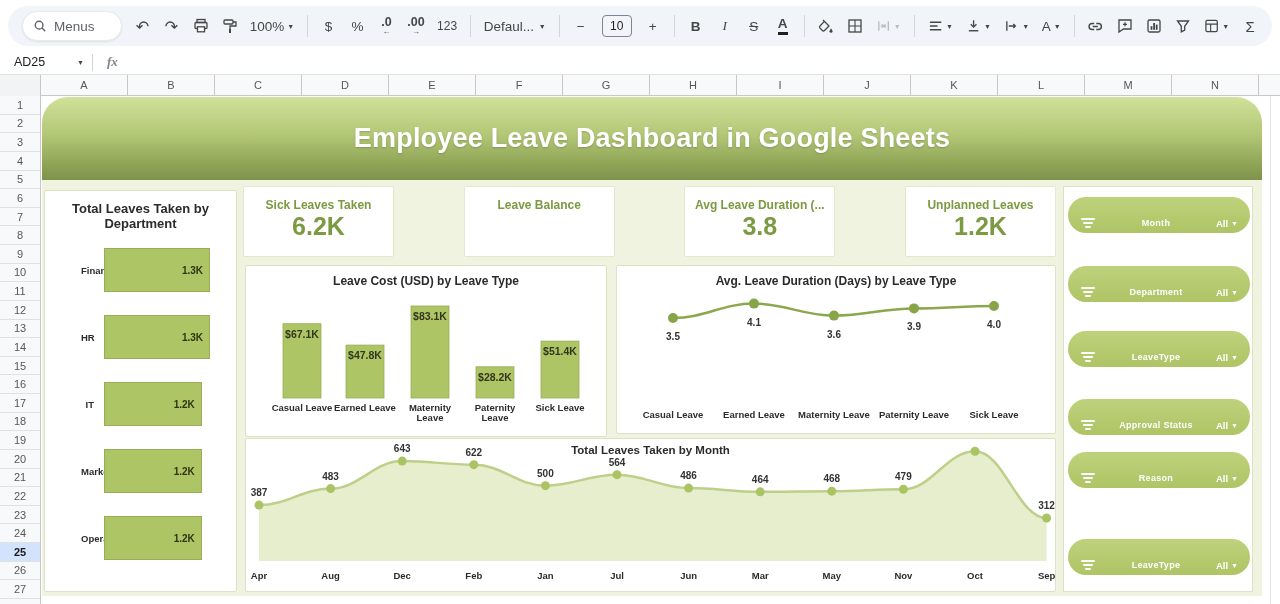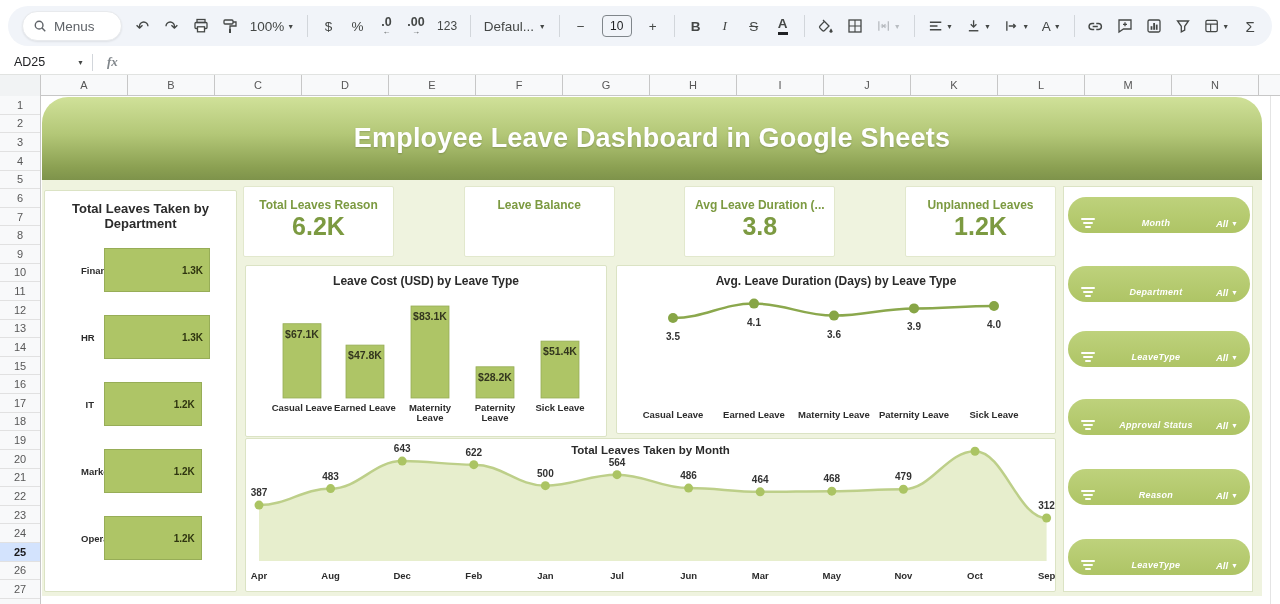"Total Leaves Reason" div.kl { text: Total Leaves Reason -> Sick Leaves Taken }
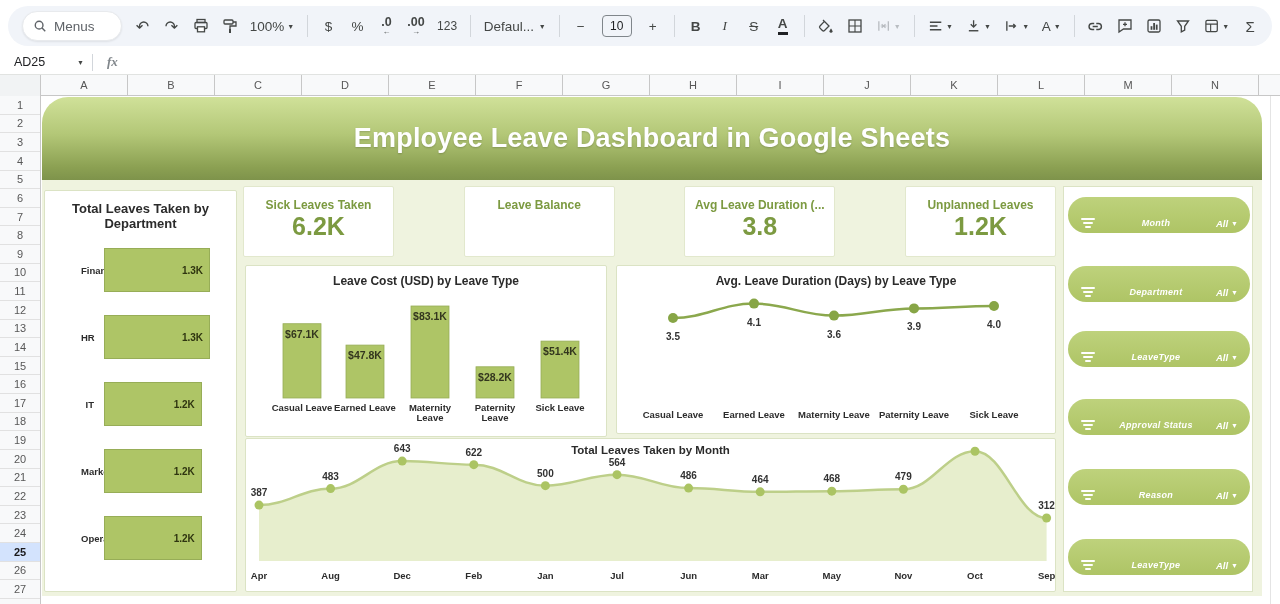"Month" .slicer { font-style: italic -> none }
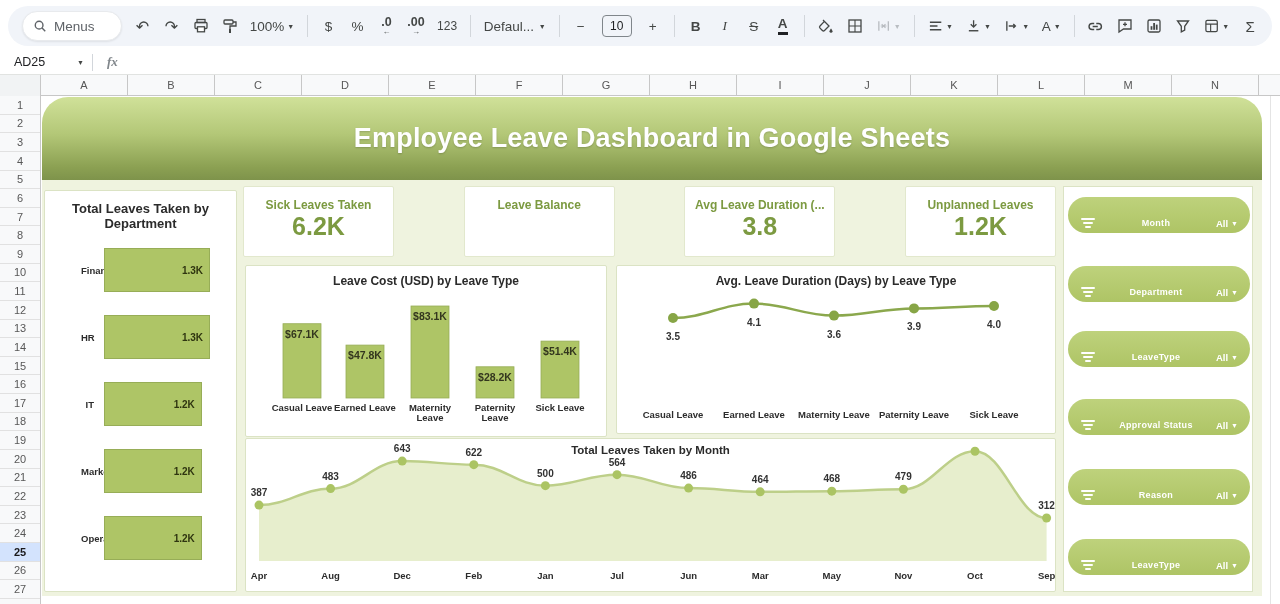"Reason" div.slicer { top: 282px -> 265px }
